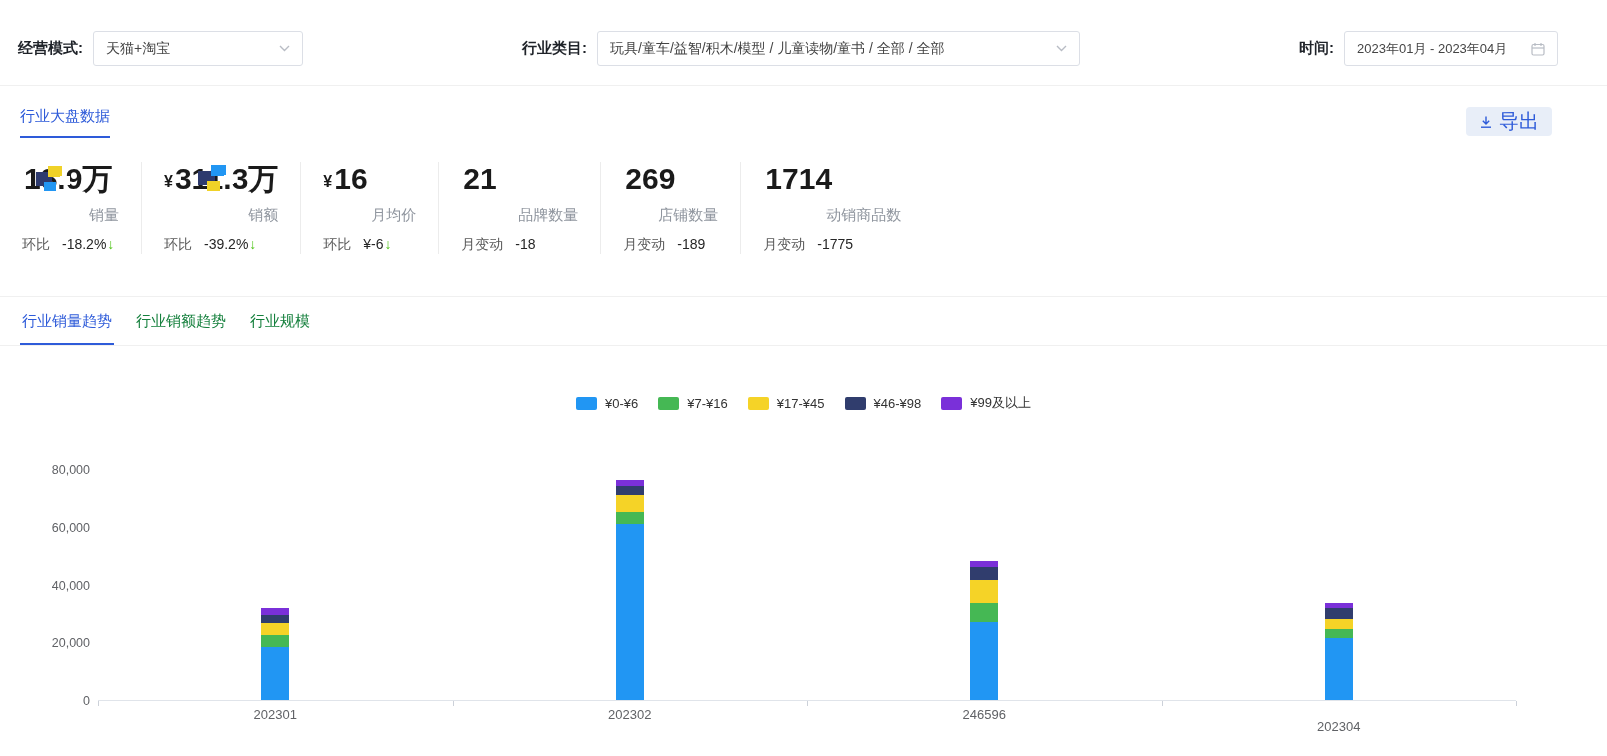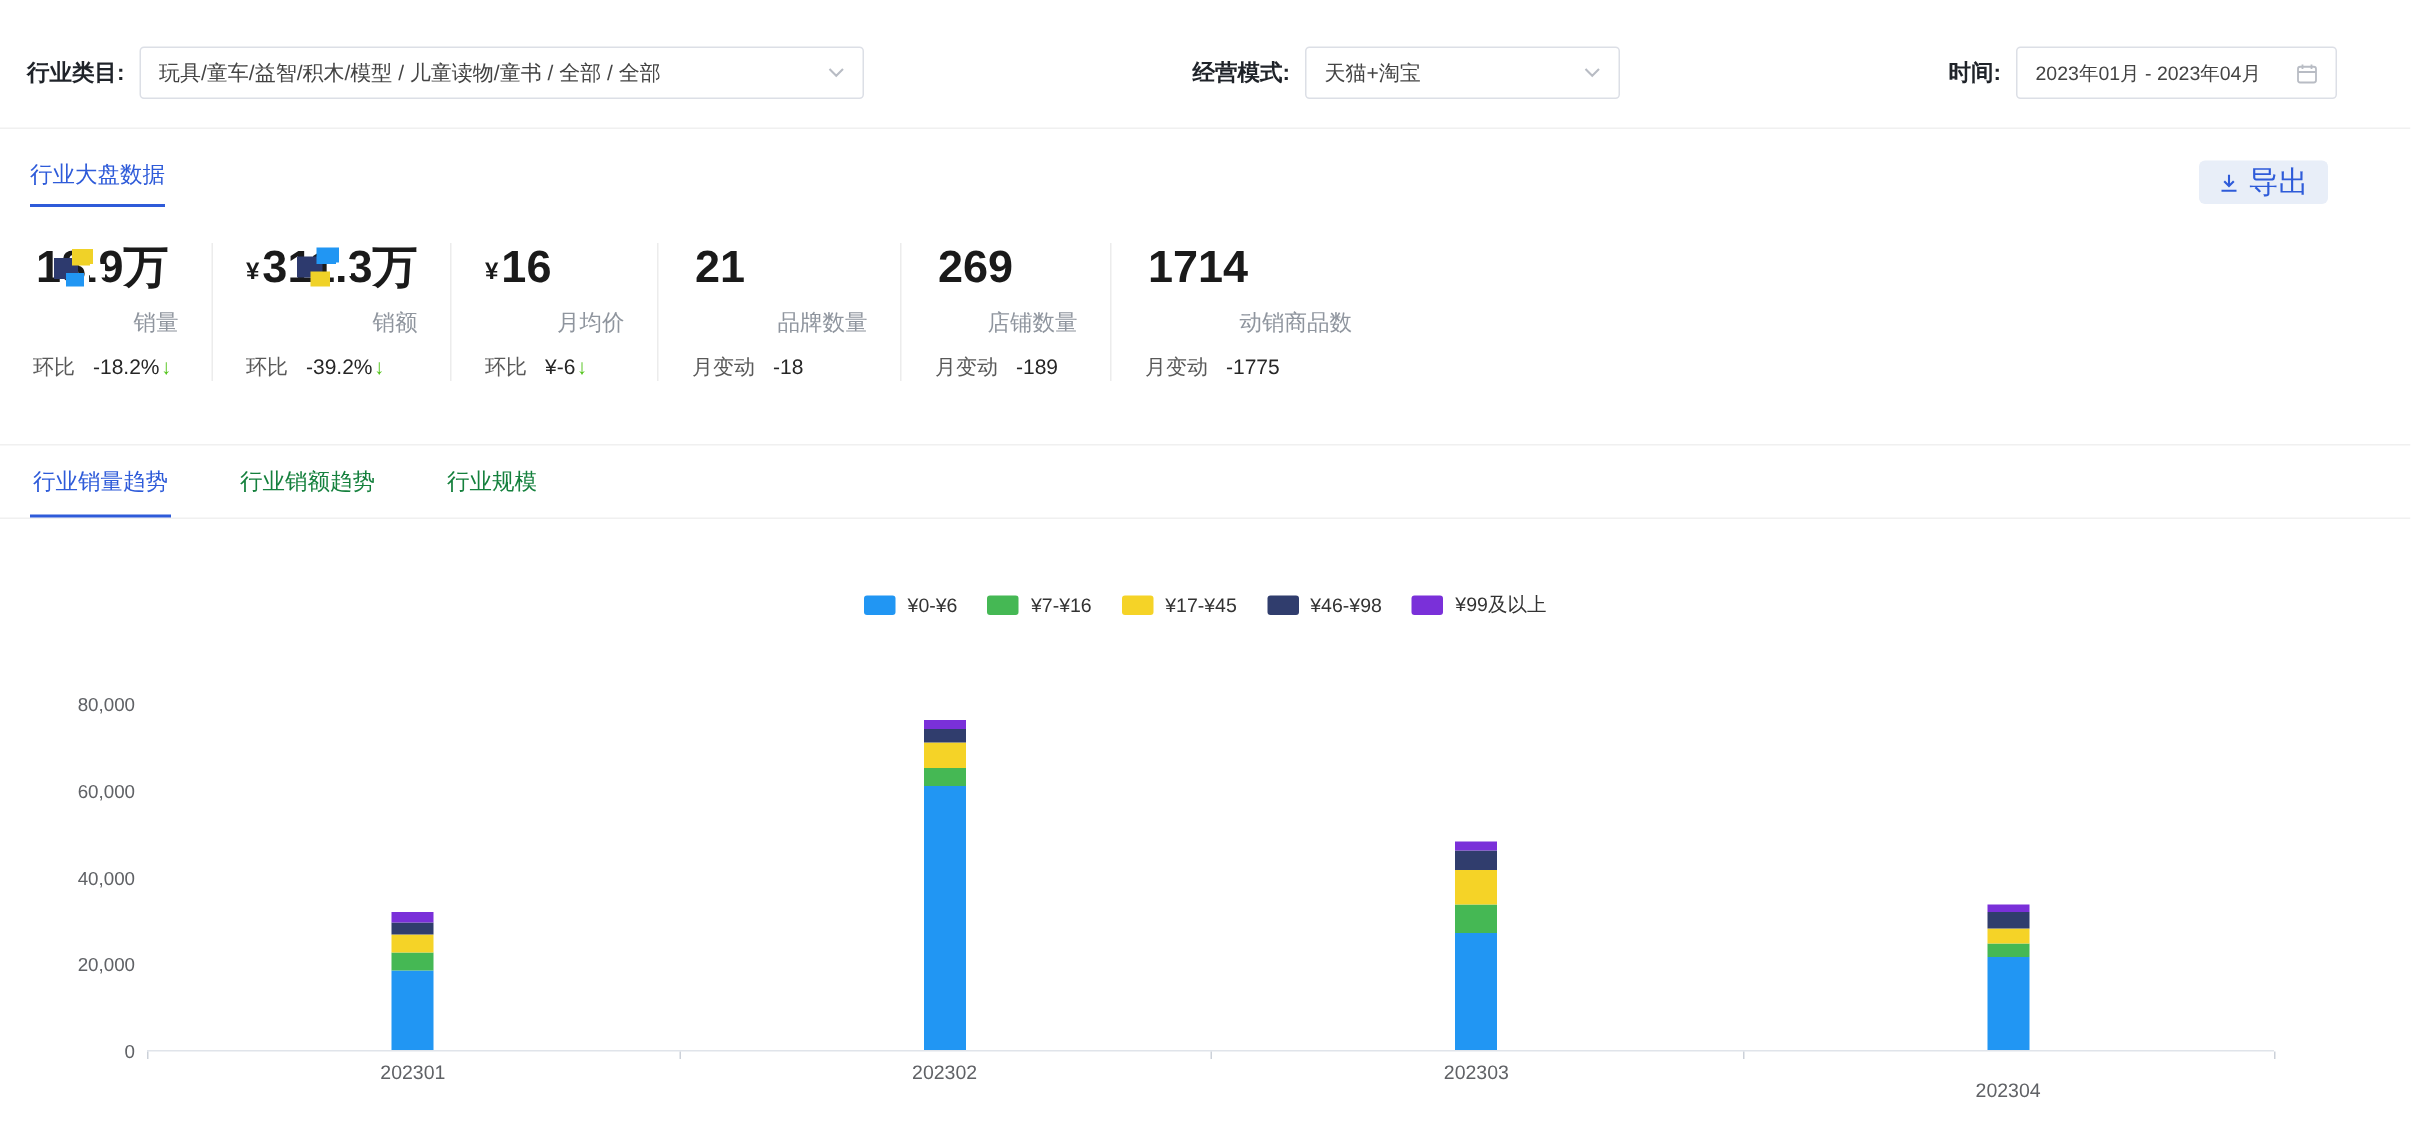"行业类目:" div.field { order: before "经营模式:" -> after "经营模式:" }
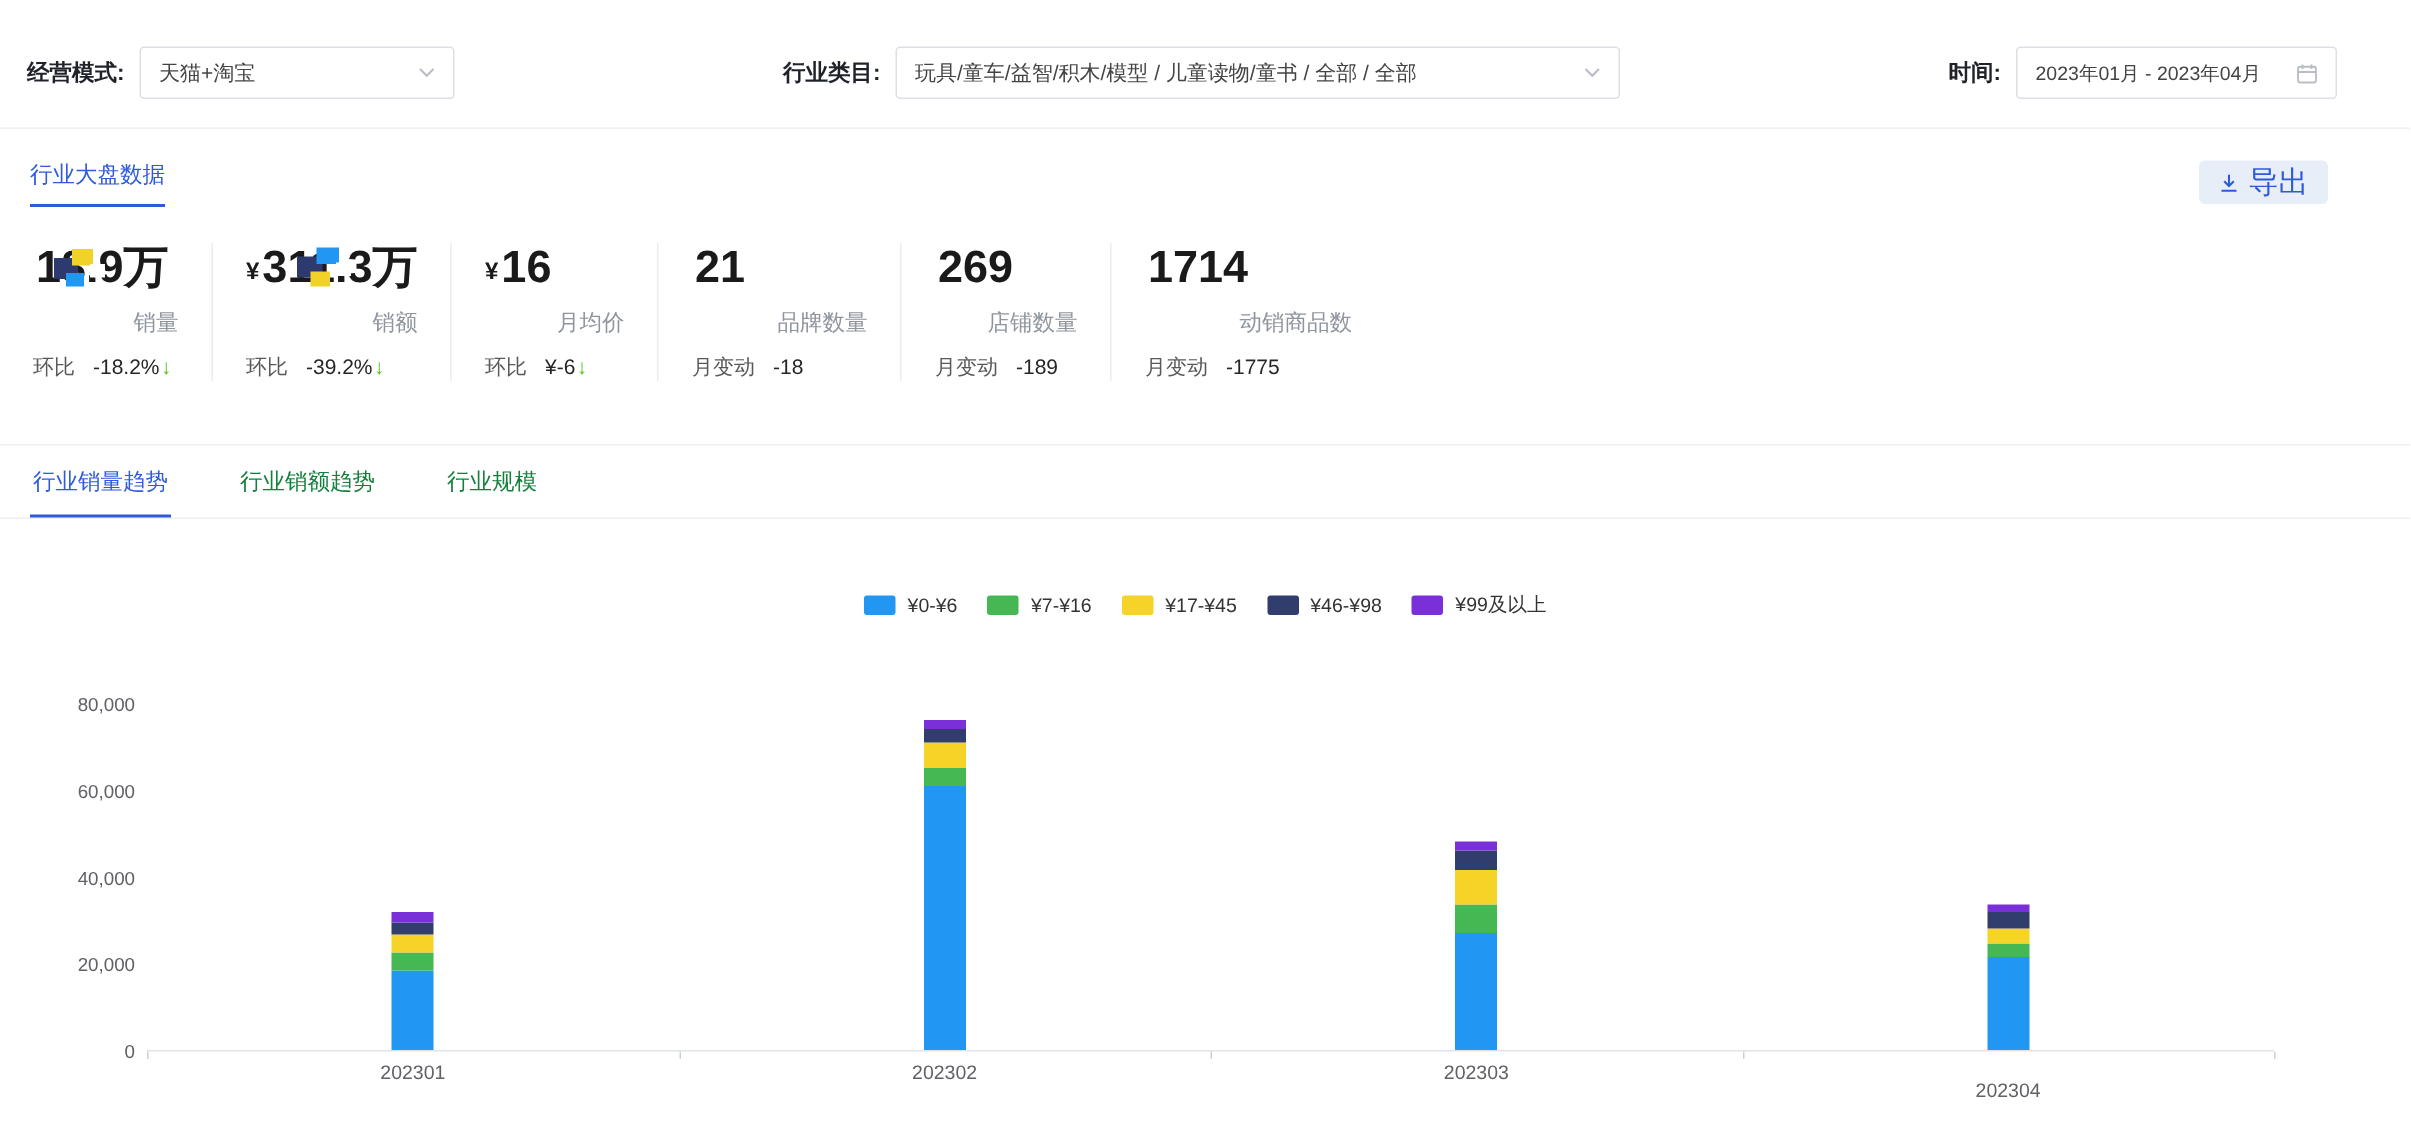"行业销量趋势" .trend-tabs { gap: 44px -> 20px }
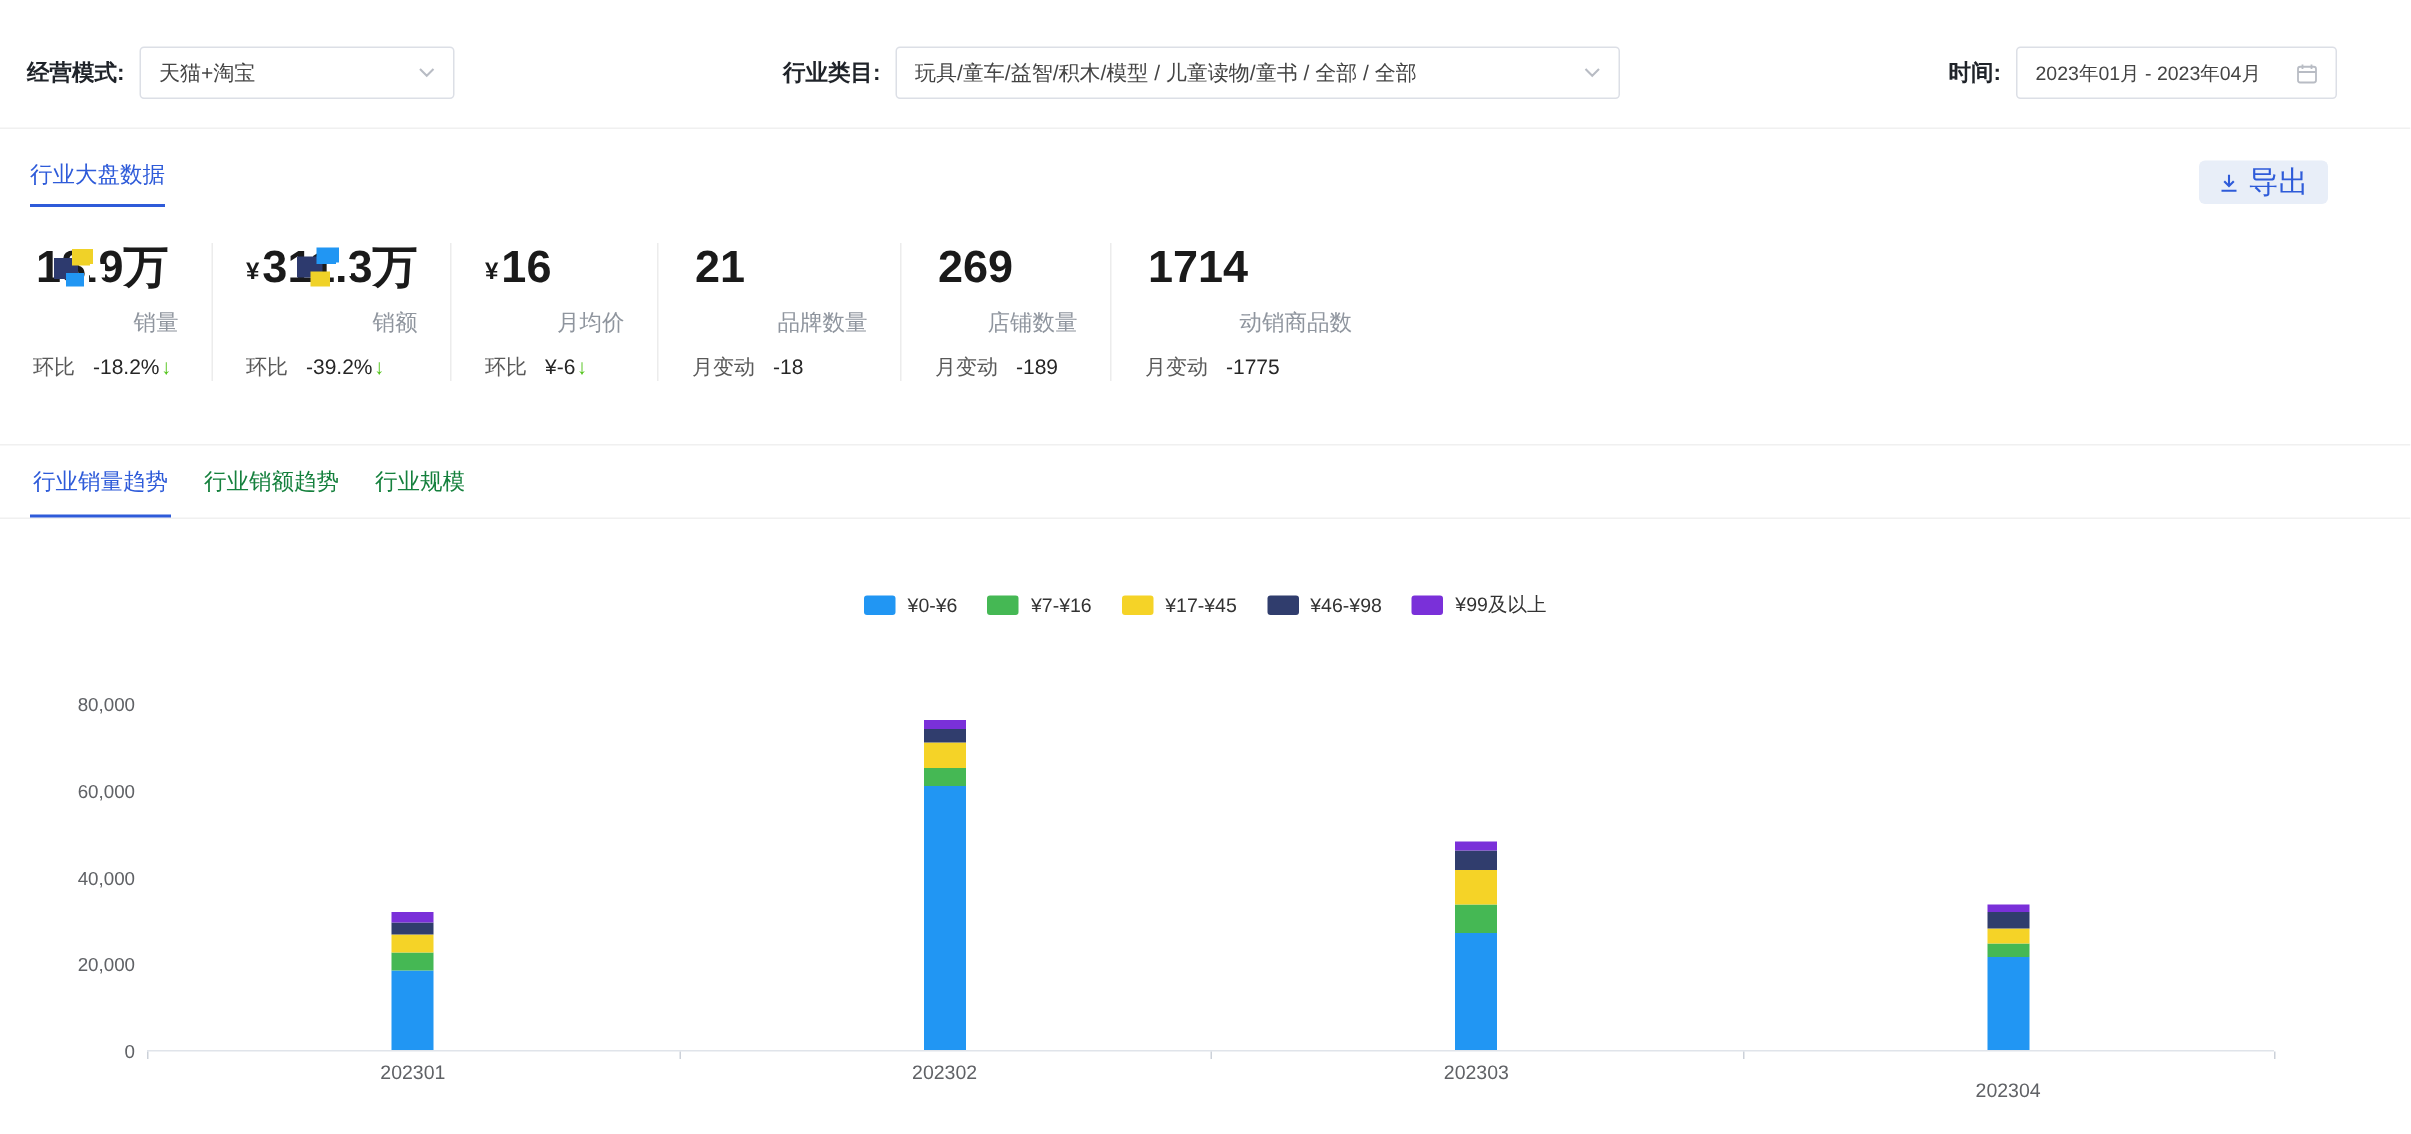"202303" div.xtick { text: 202303 -> 246596 }
